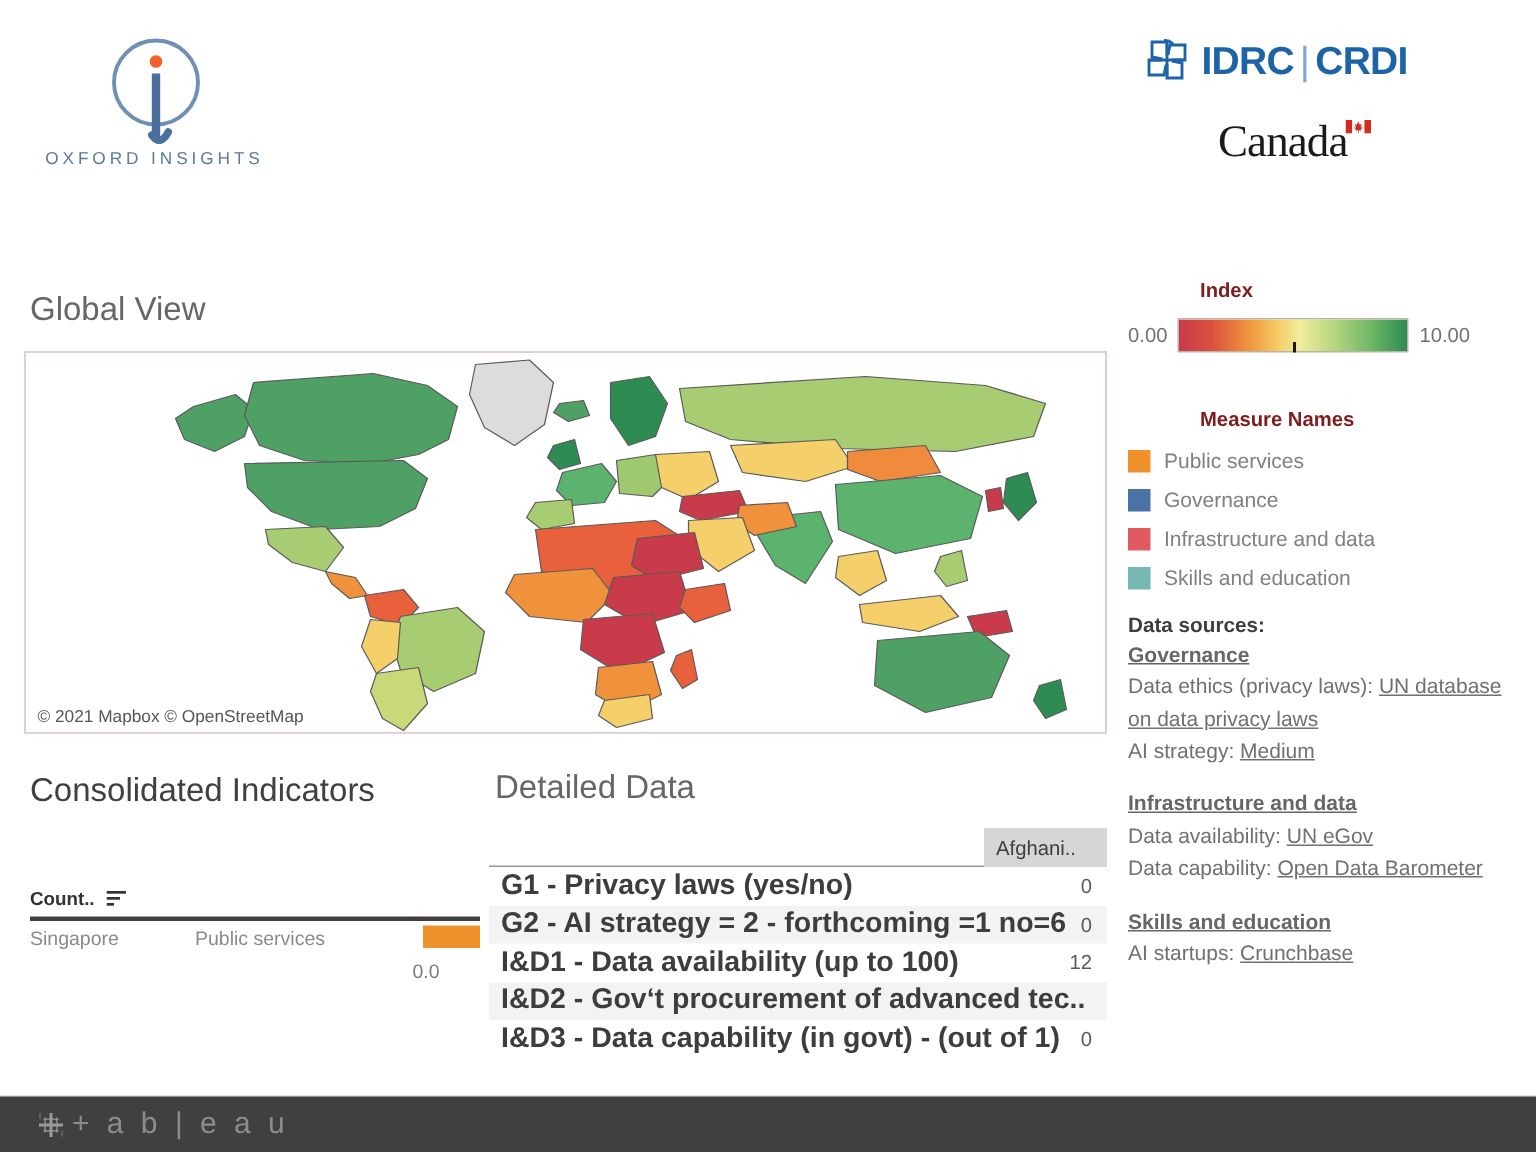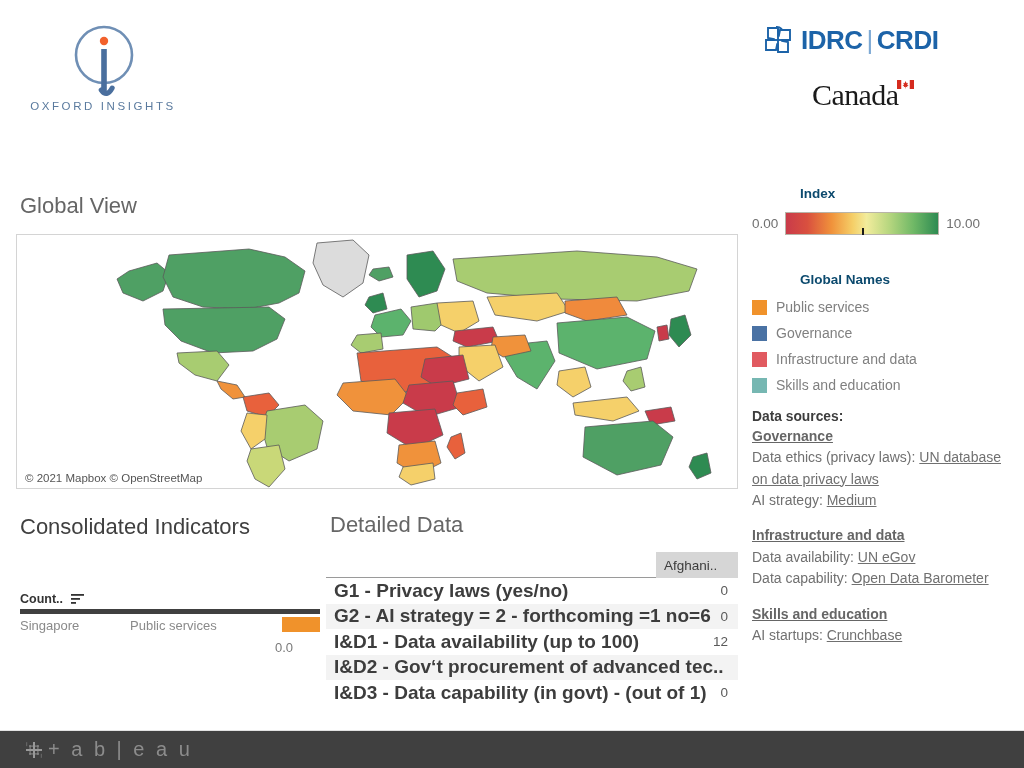"Index" .side-h { color: #0c4a6e -> #7f1d1d }
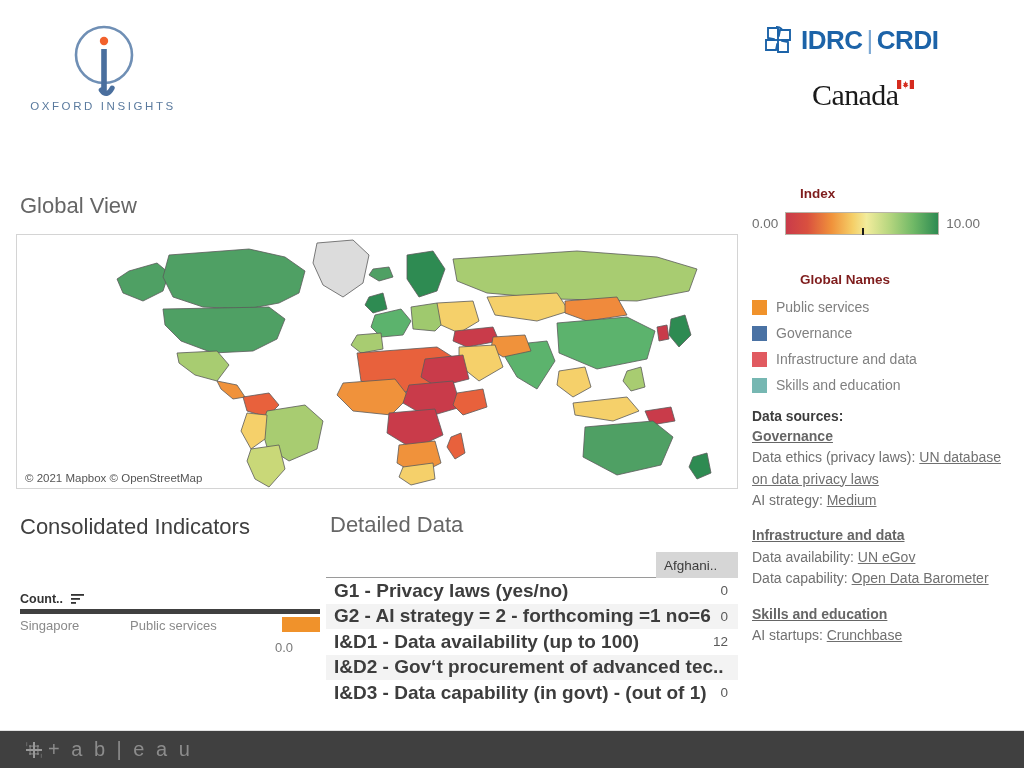"Global Names" div.side-h { text: Global -> Measure }
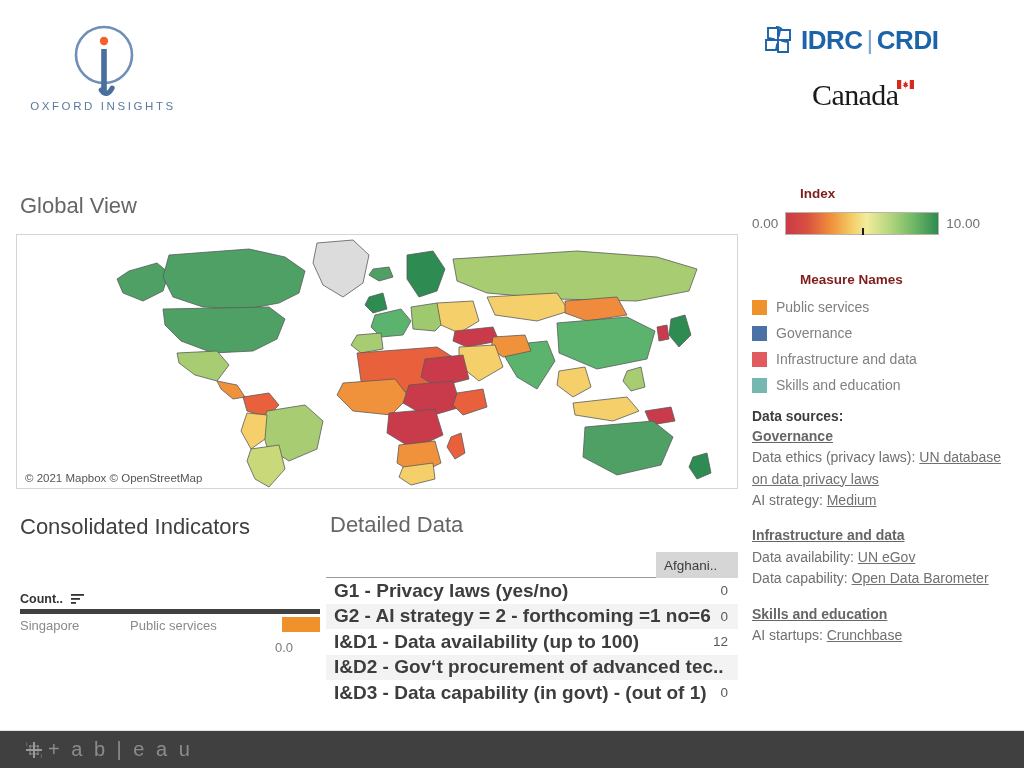"Count.." .ci-head { border-bottom: 5px solid #404040 -> 3px solid #404040 }
